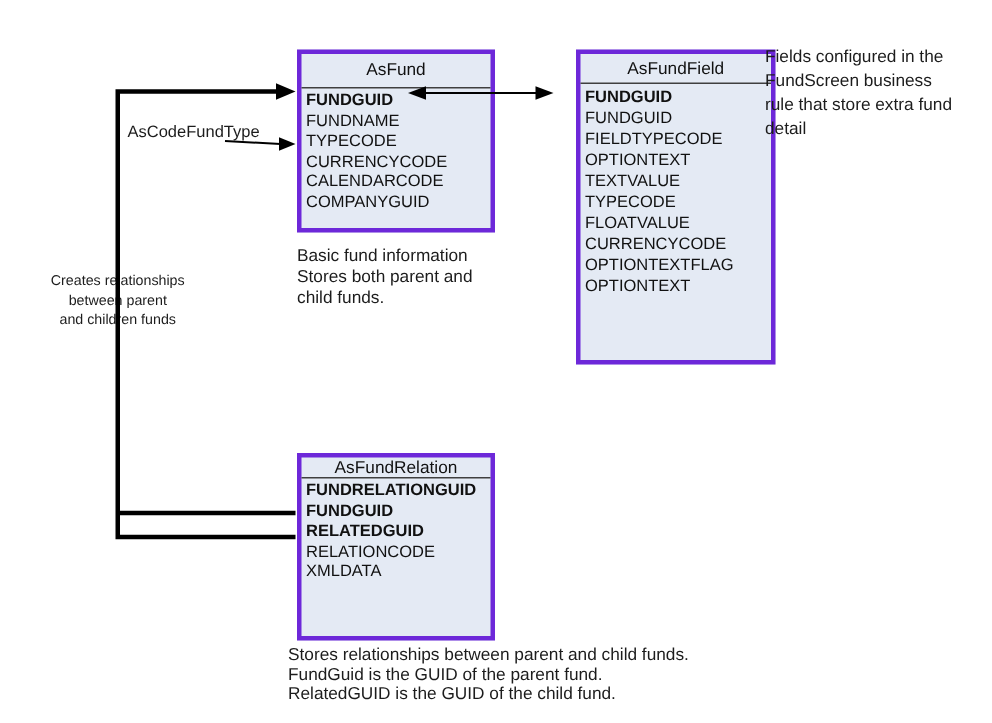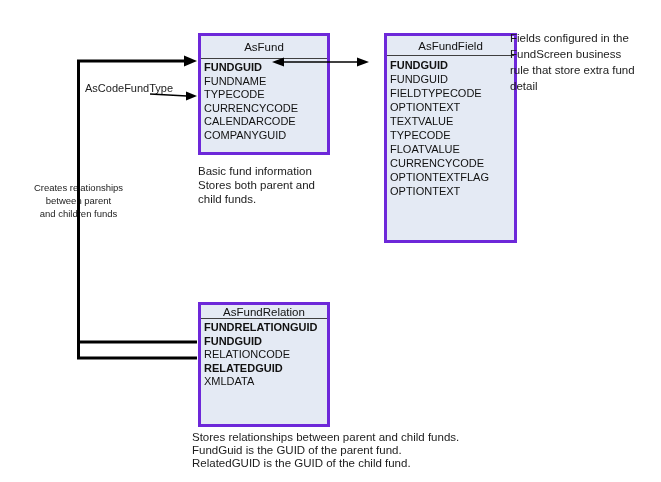"RELATIONCODE" div.field-row { order: before "RELATEDGUID" -> after "RELATEDGUID" }
